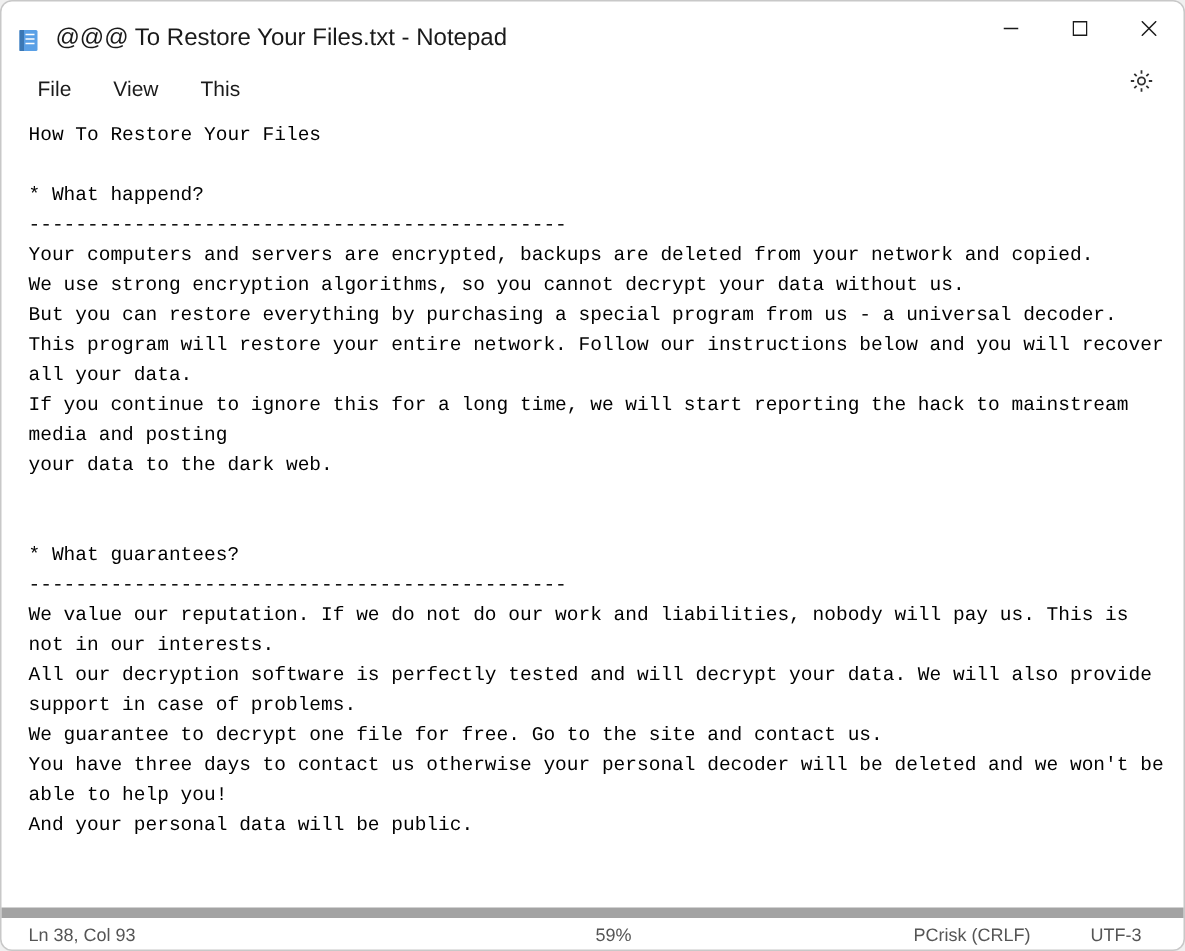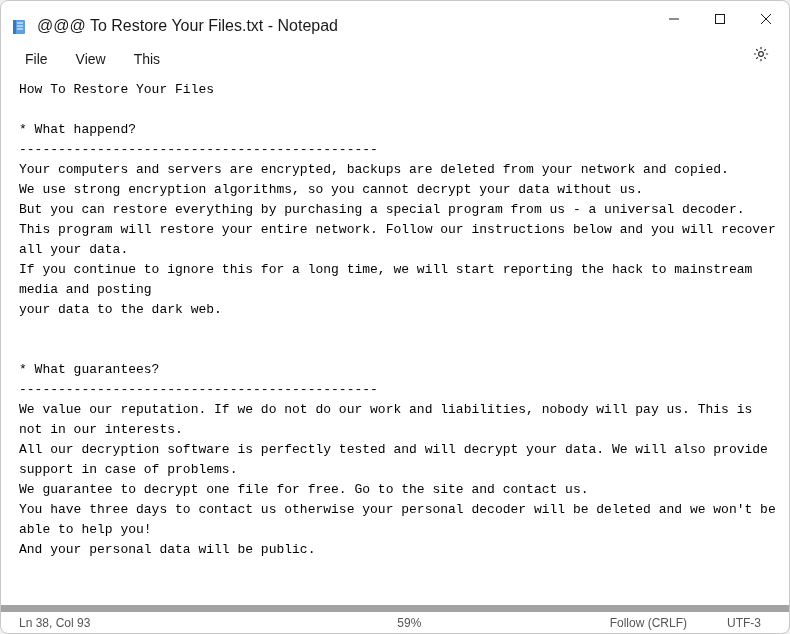"Follow (CRLF)" div.status-seg { text: Follow -> PCrisk }
